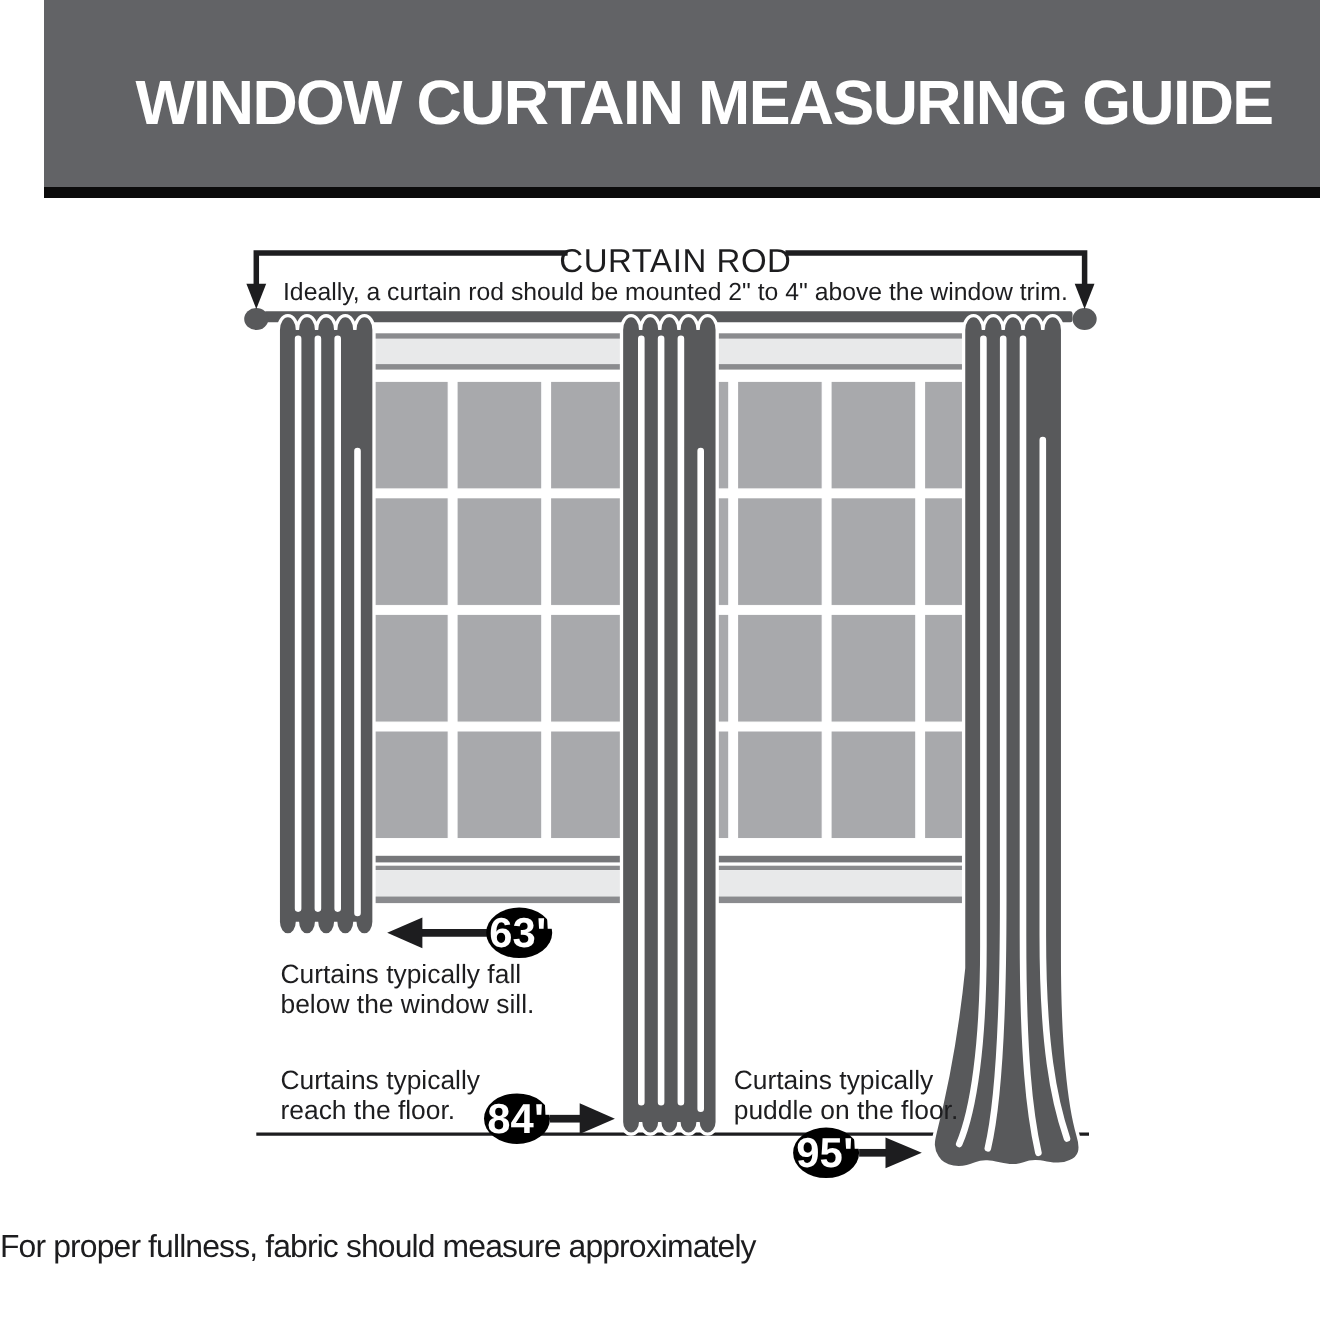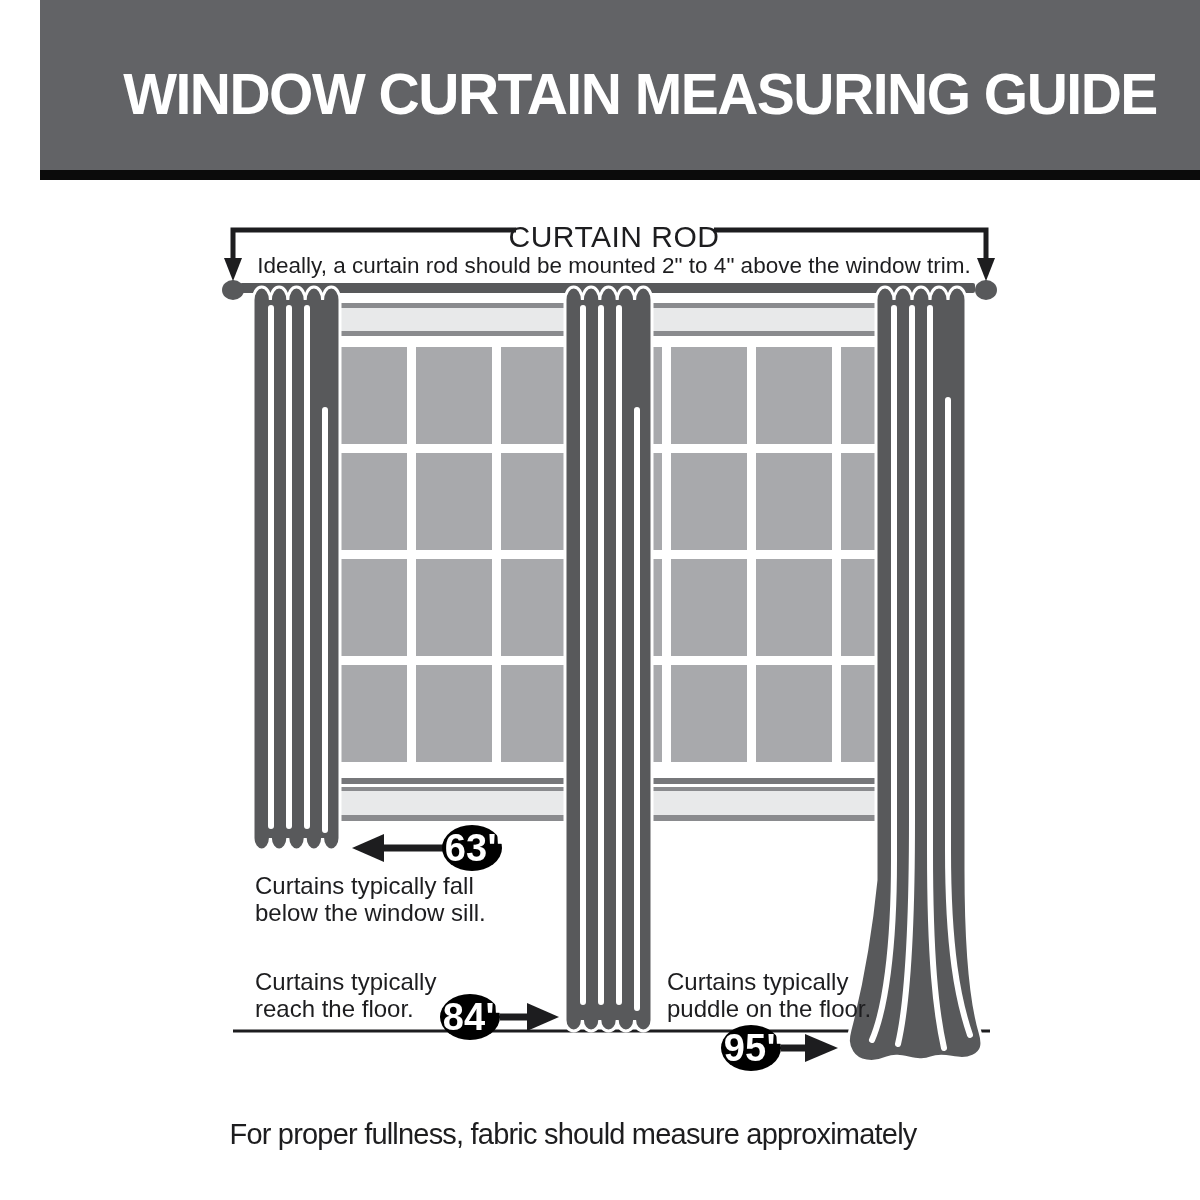"For proper fullness, fabric should" .footer-note { text-align: center -> none }
